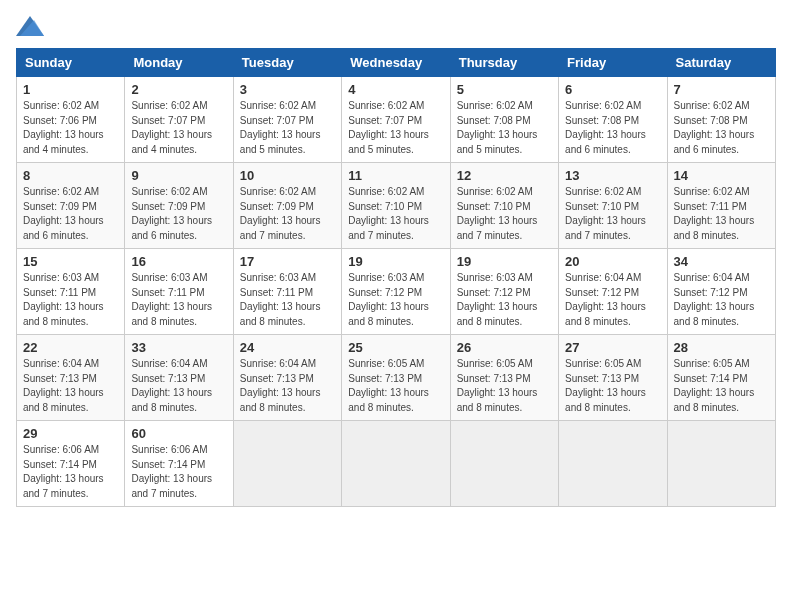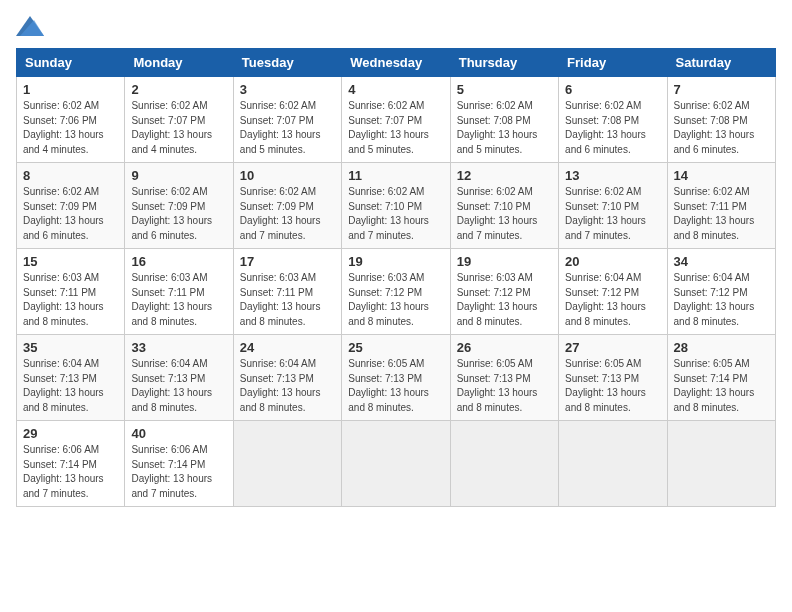"35" span.day-num { text: 35 -> 22 }
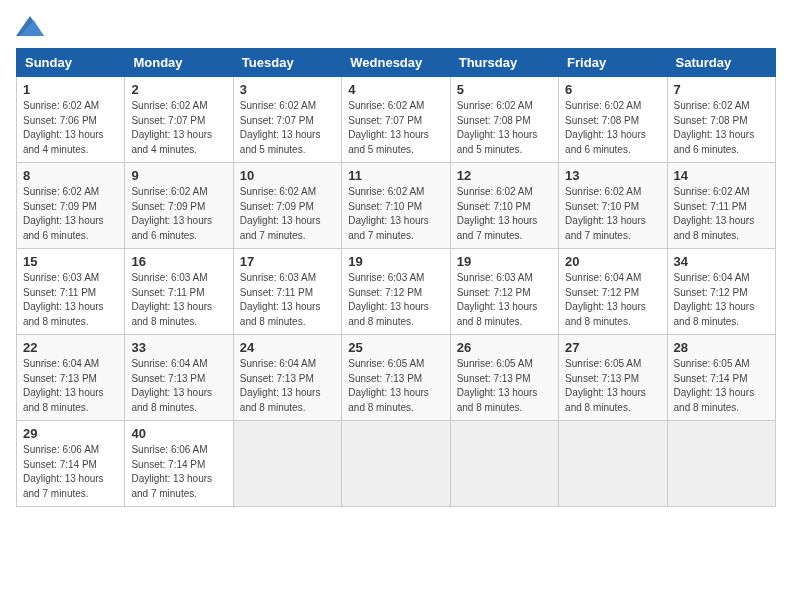"40" span.day-num { text: 40 -> 60 }
